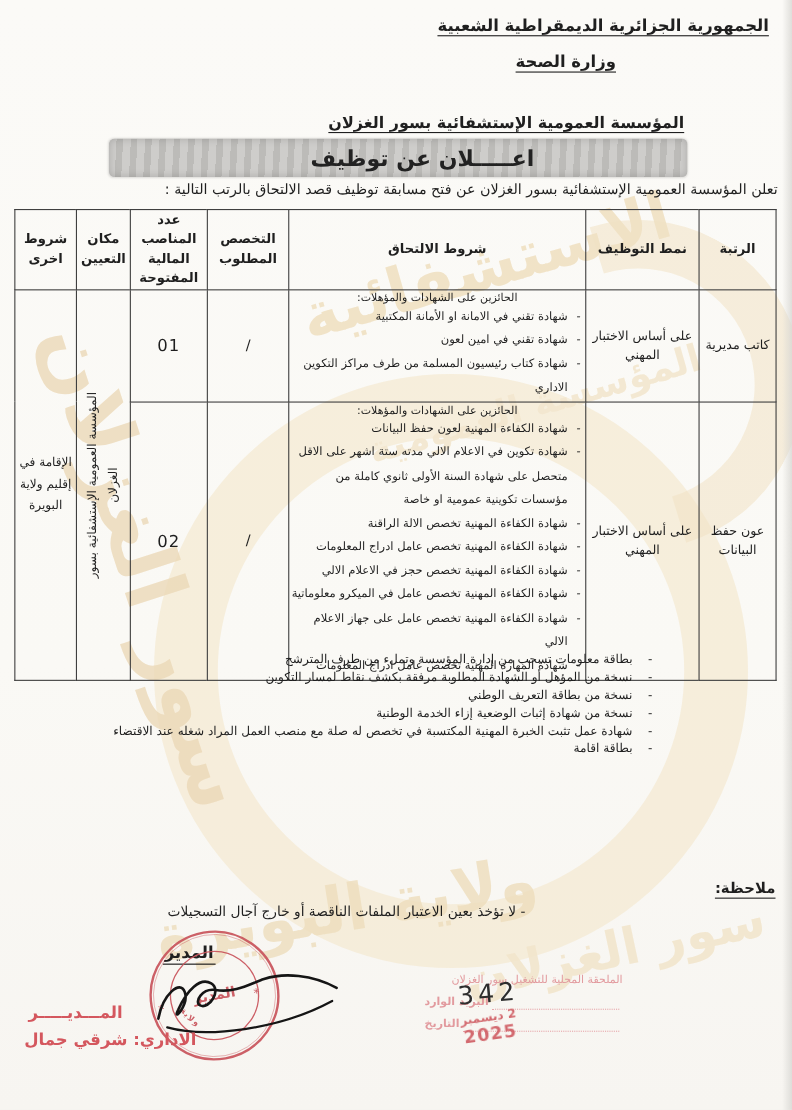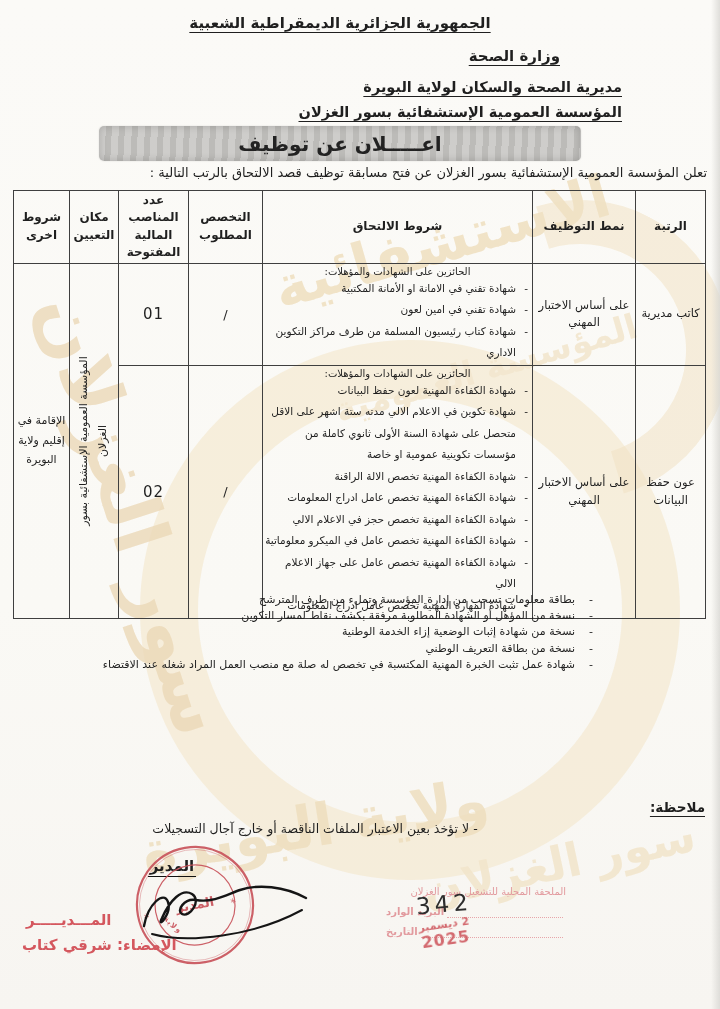"الجمهورية الجزائرية الديمقراطية الشعبية" .h1 { padding-left: none -> 19px; text-align: center -> right }
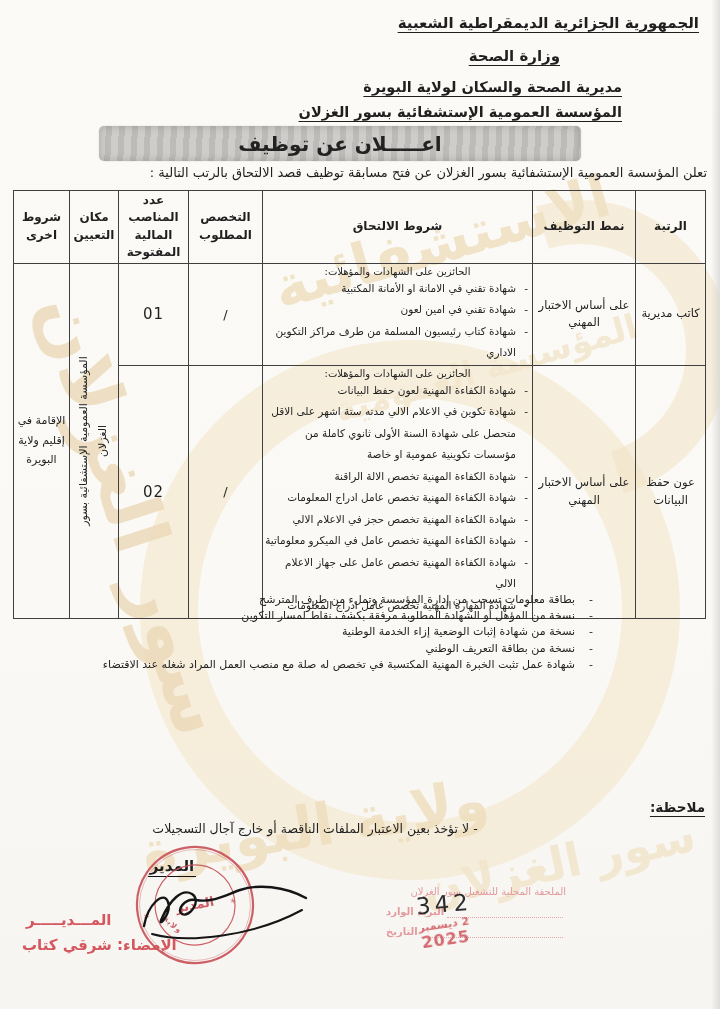"مديرية الصحة والسكان لولاية البويرة" div.hline { html: <div><span>مديرية الصحة والسكان لولاية البويرة</span></div> -> none }
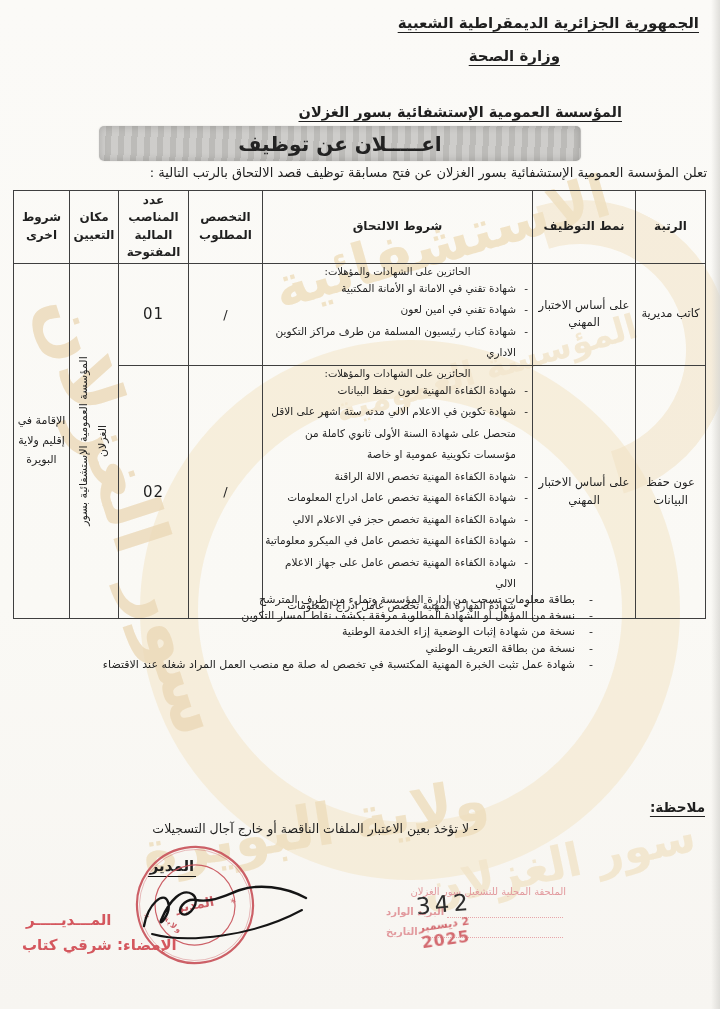"اعـــــلان عن توظيف" .title-bar { padding-left: none -> 44px }
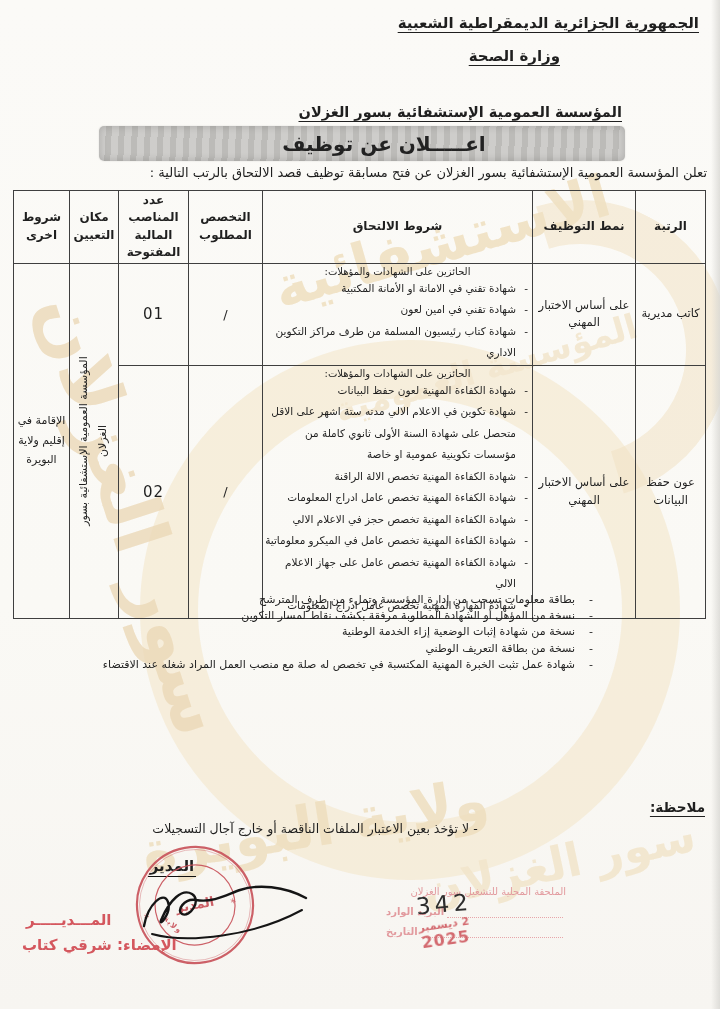"نسخة من شهادة إثبات الوضعية" li { order: before "نسخة من بطاقة التعريف الوطني" -> after "نسخة من بطاقة التعريف الوطني" }
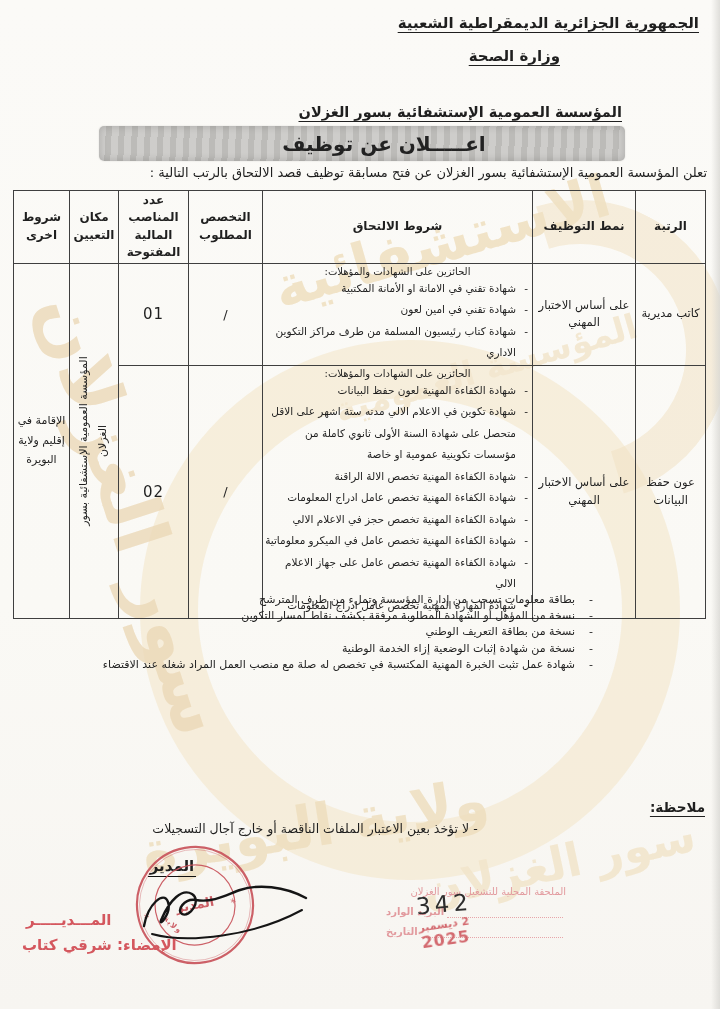"بطاقة اقامة" li { html: none -> <li>بطاقة اقامة</li> }
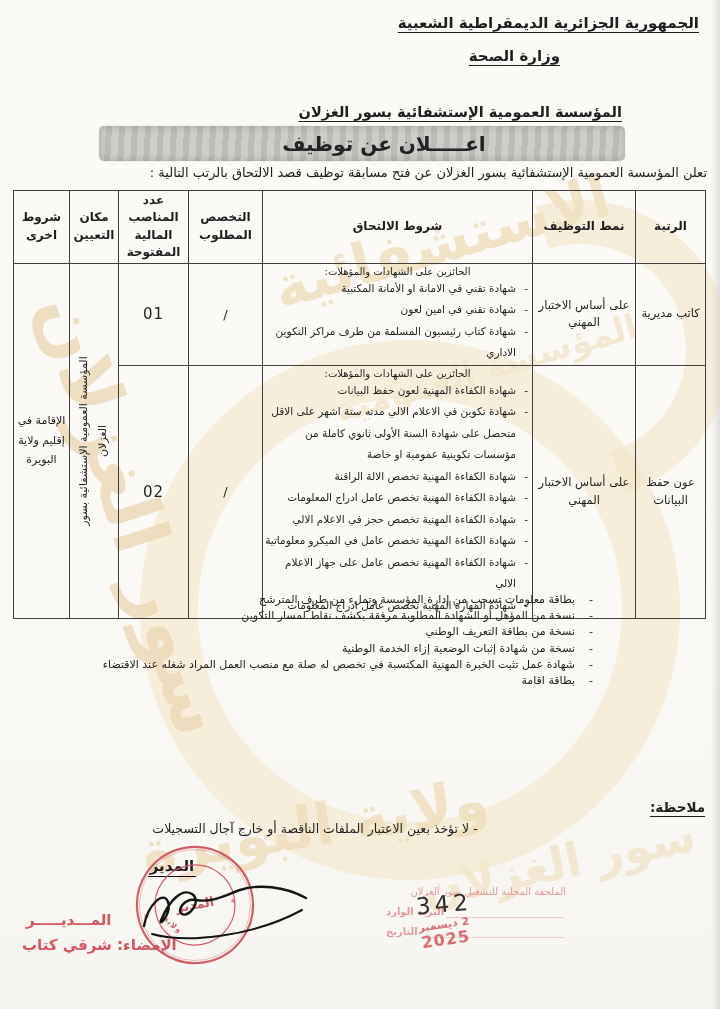"الإمضاء: شرقي كتاب" div.red-line2 { text: الإمضاء: شرقي كتاب -> الاداري: شرقي جمال }
